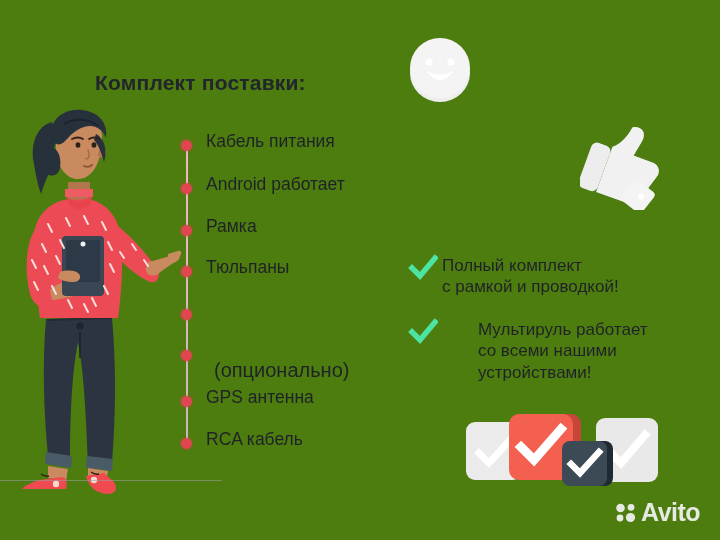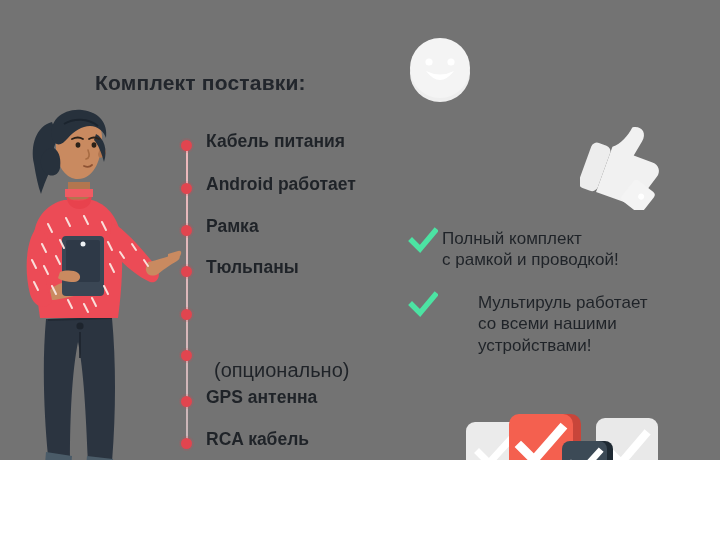"Комплект поставки:" #stage { background: #737373 -> #4d7c0f; height: 460px -> 540px }
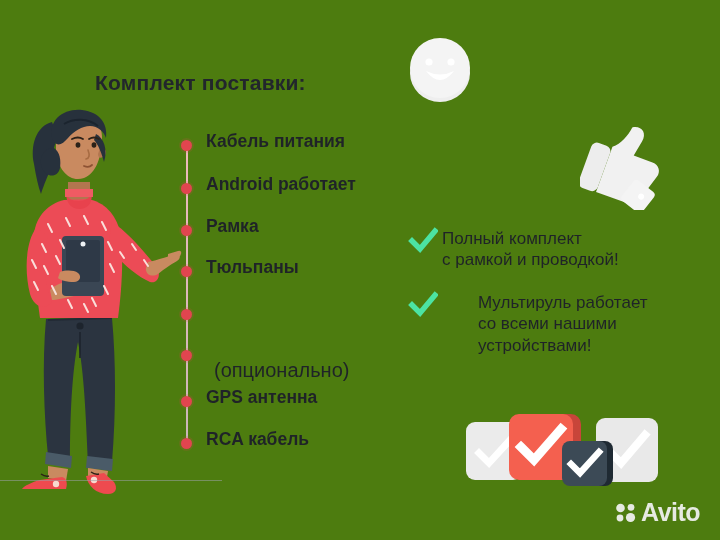"Кабель питания" .item-label { font-weight: 700 -> 400 }
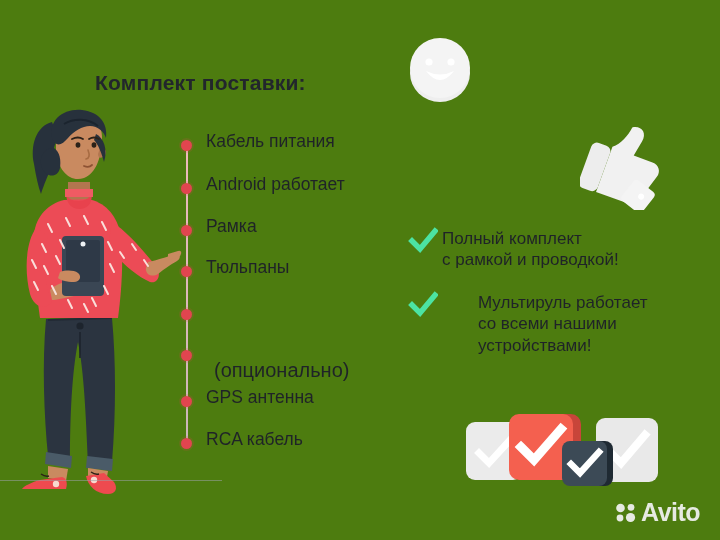"Полный комплект" .feature { margin-top: none -> 27px }
